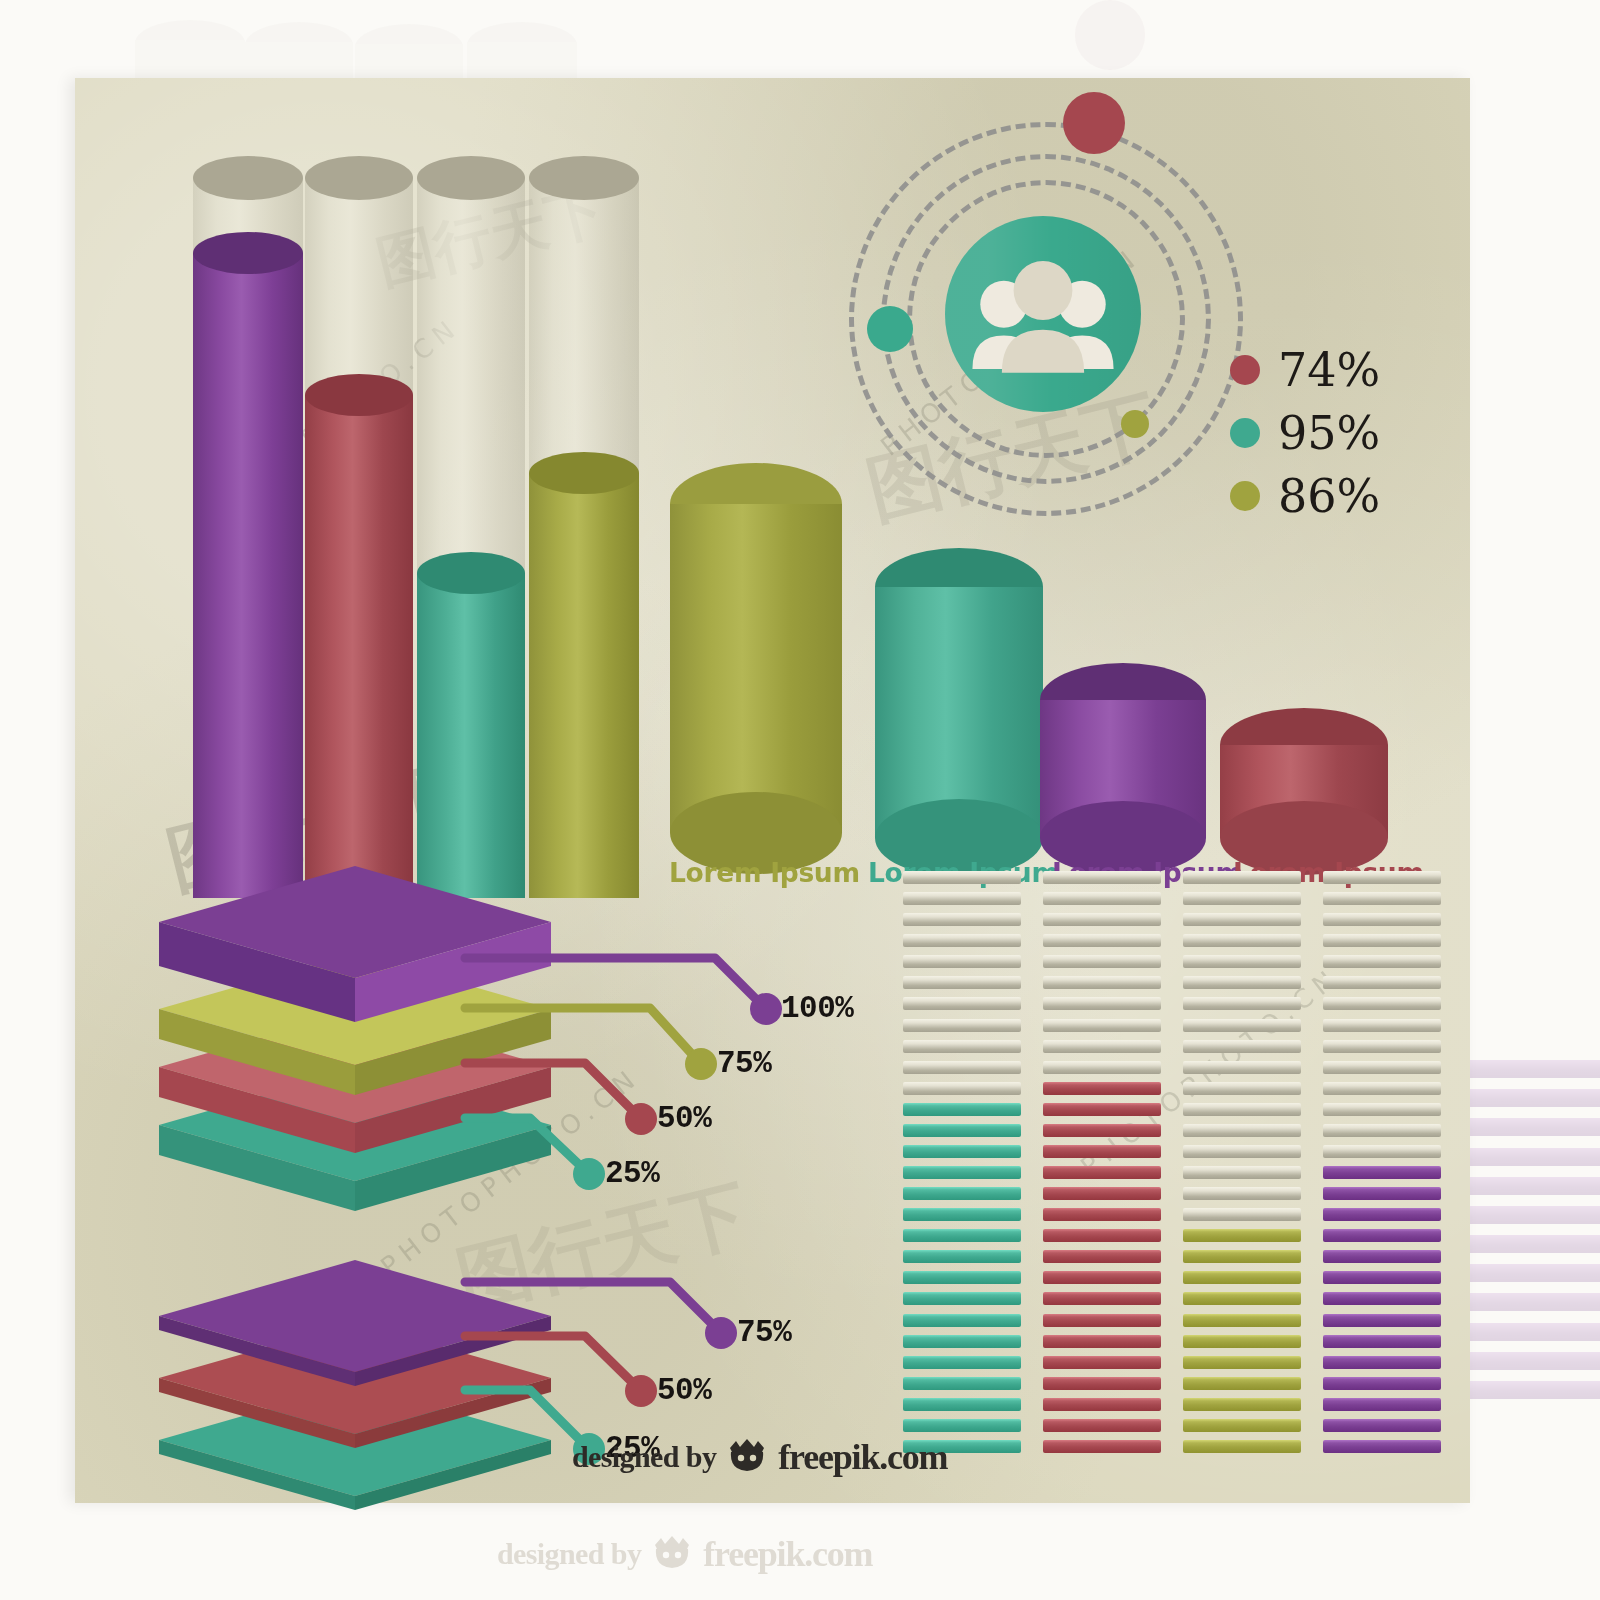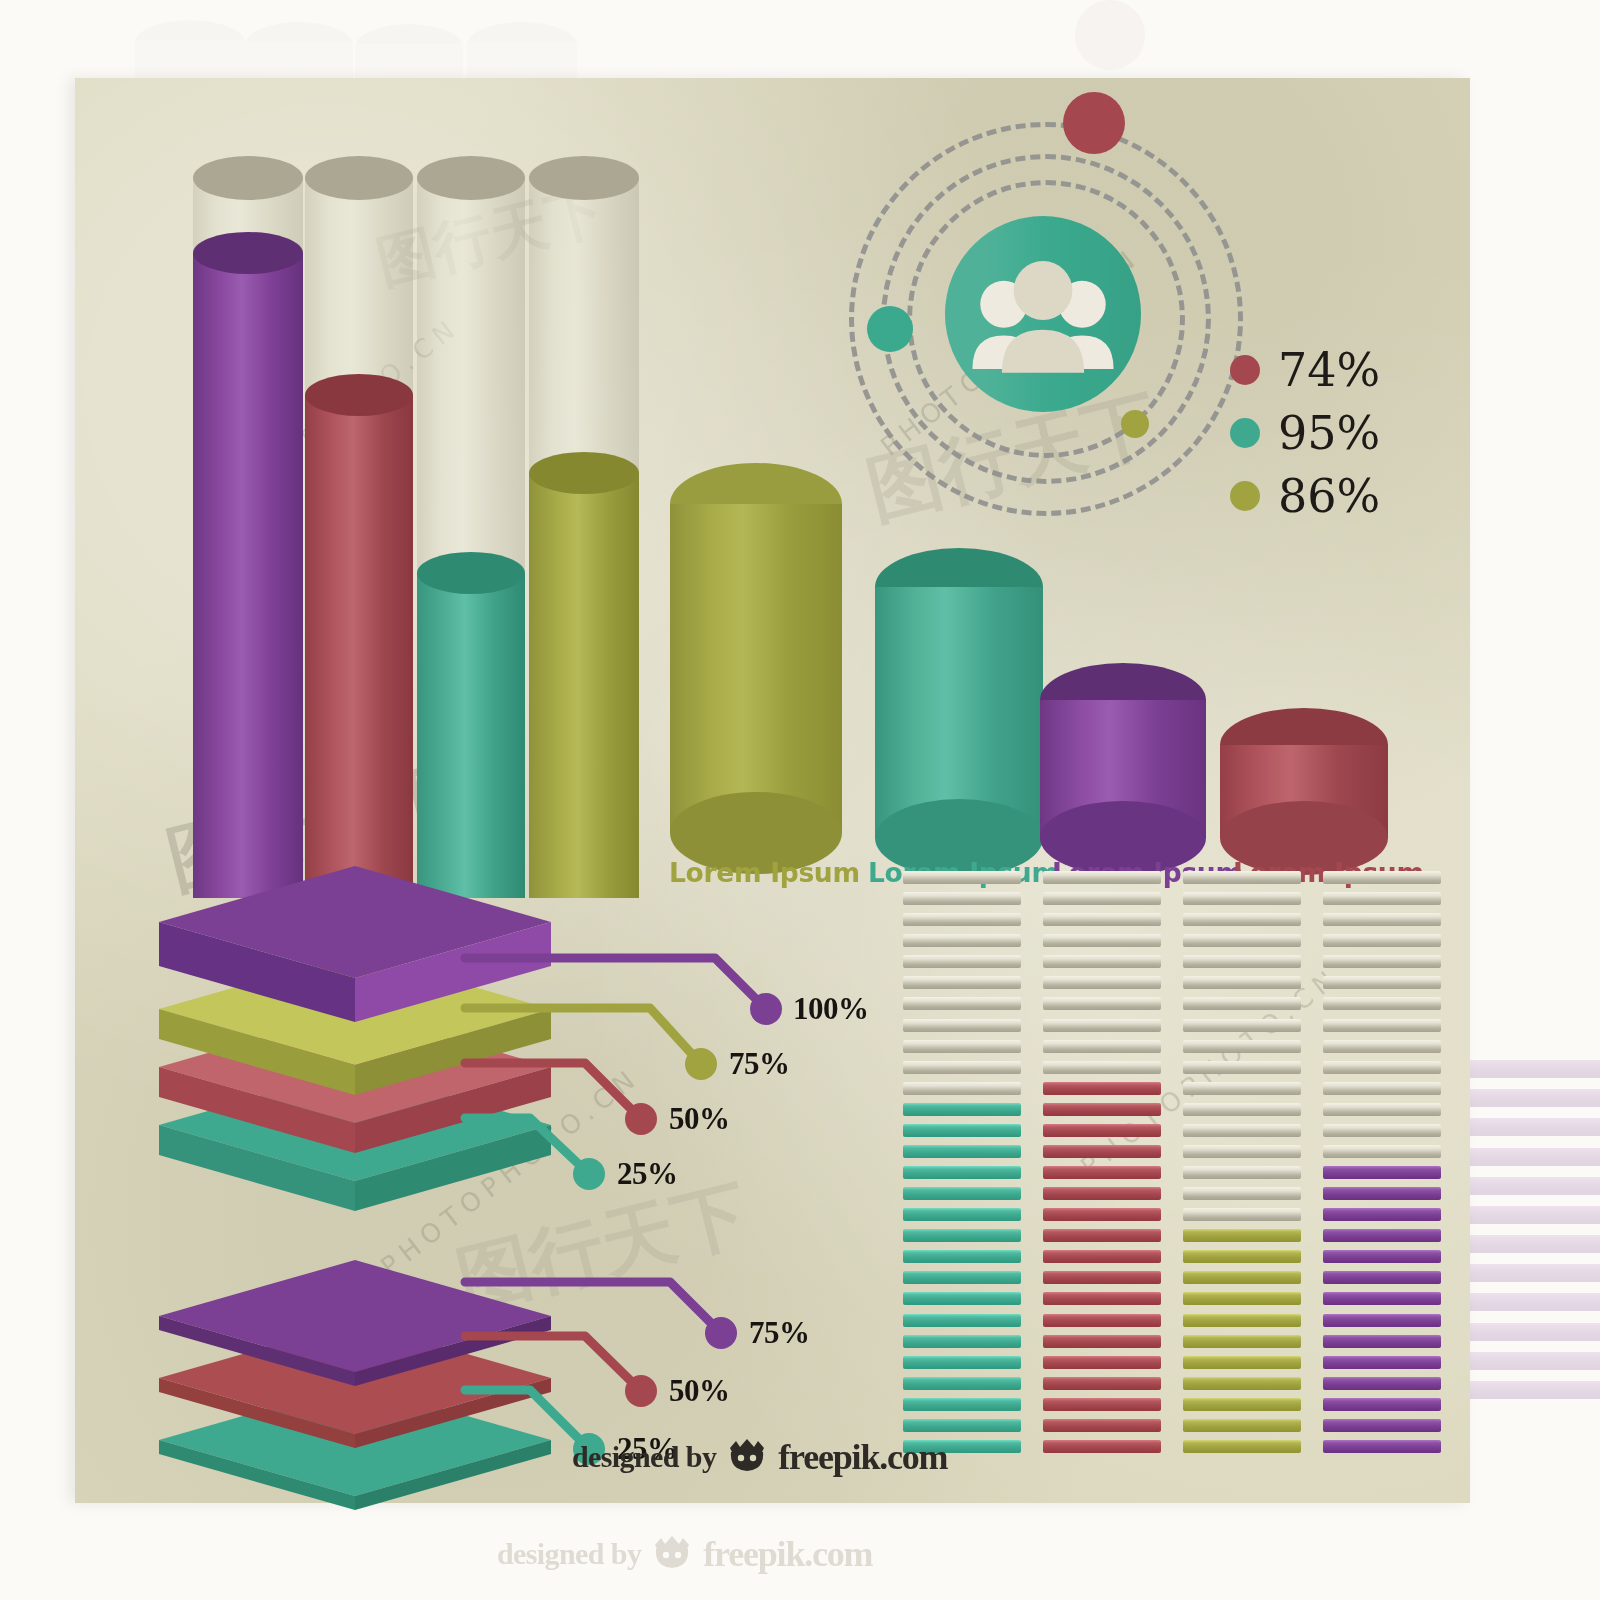"100%" .pct { font-family: Liberation Serif, serif -> Liberation Mono, monospace; padding-left: 12px -> none }
